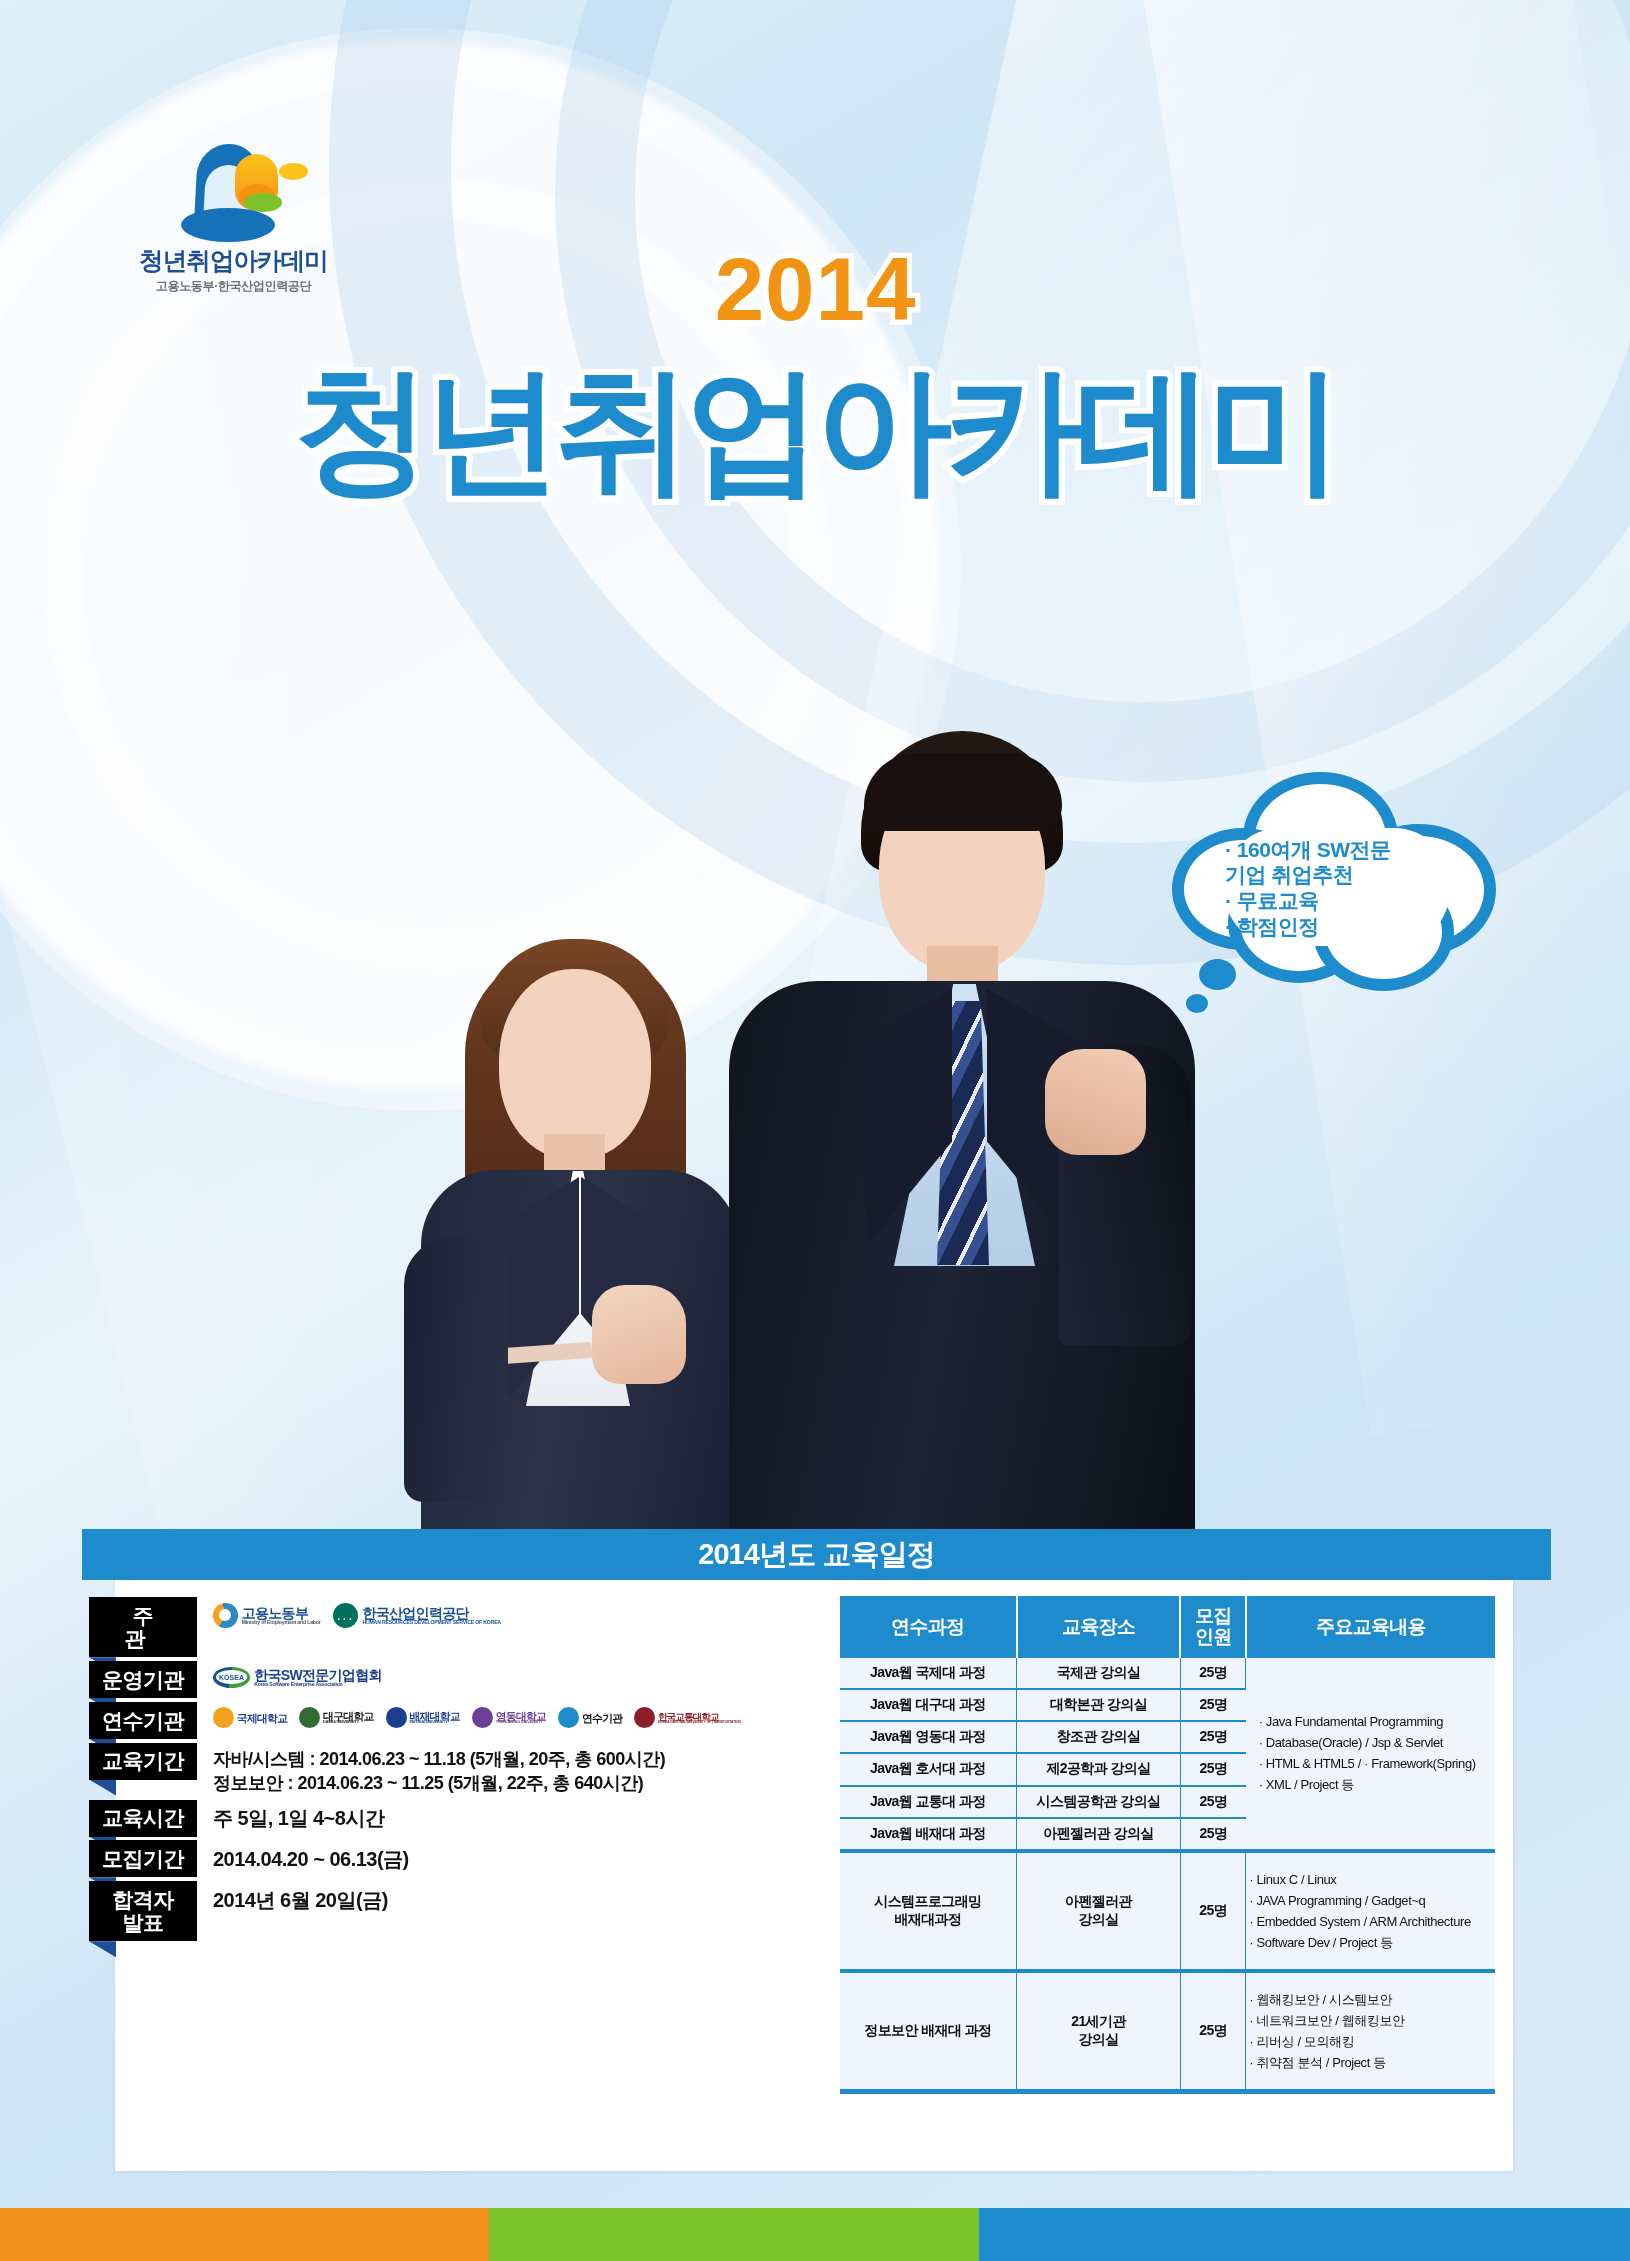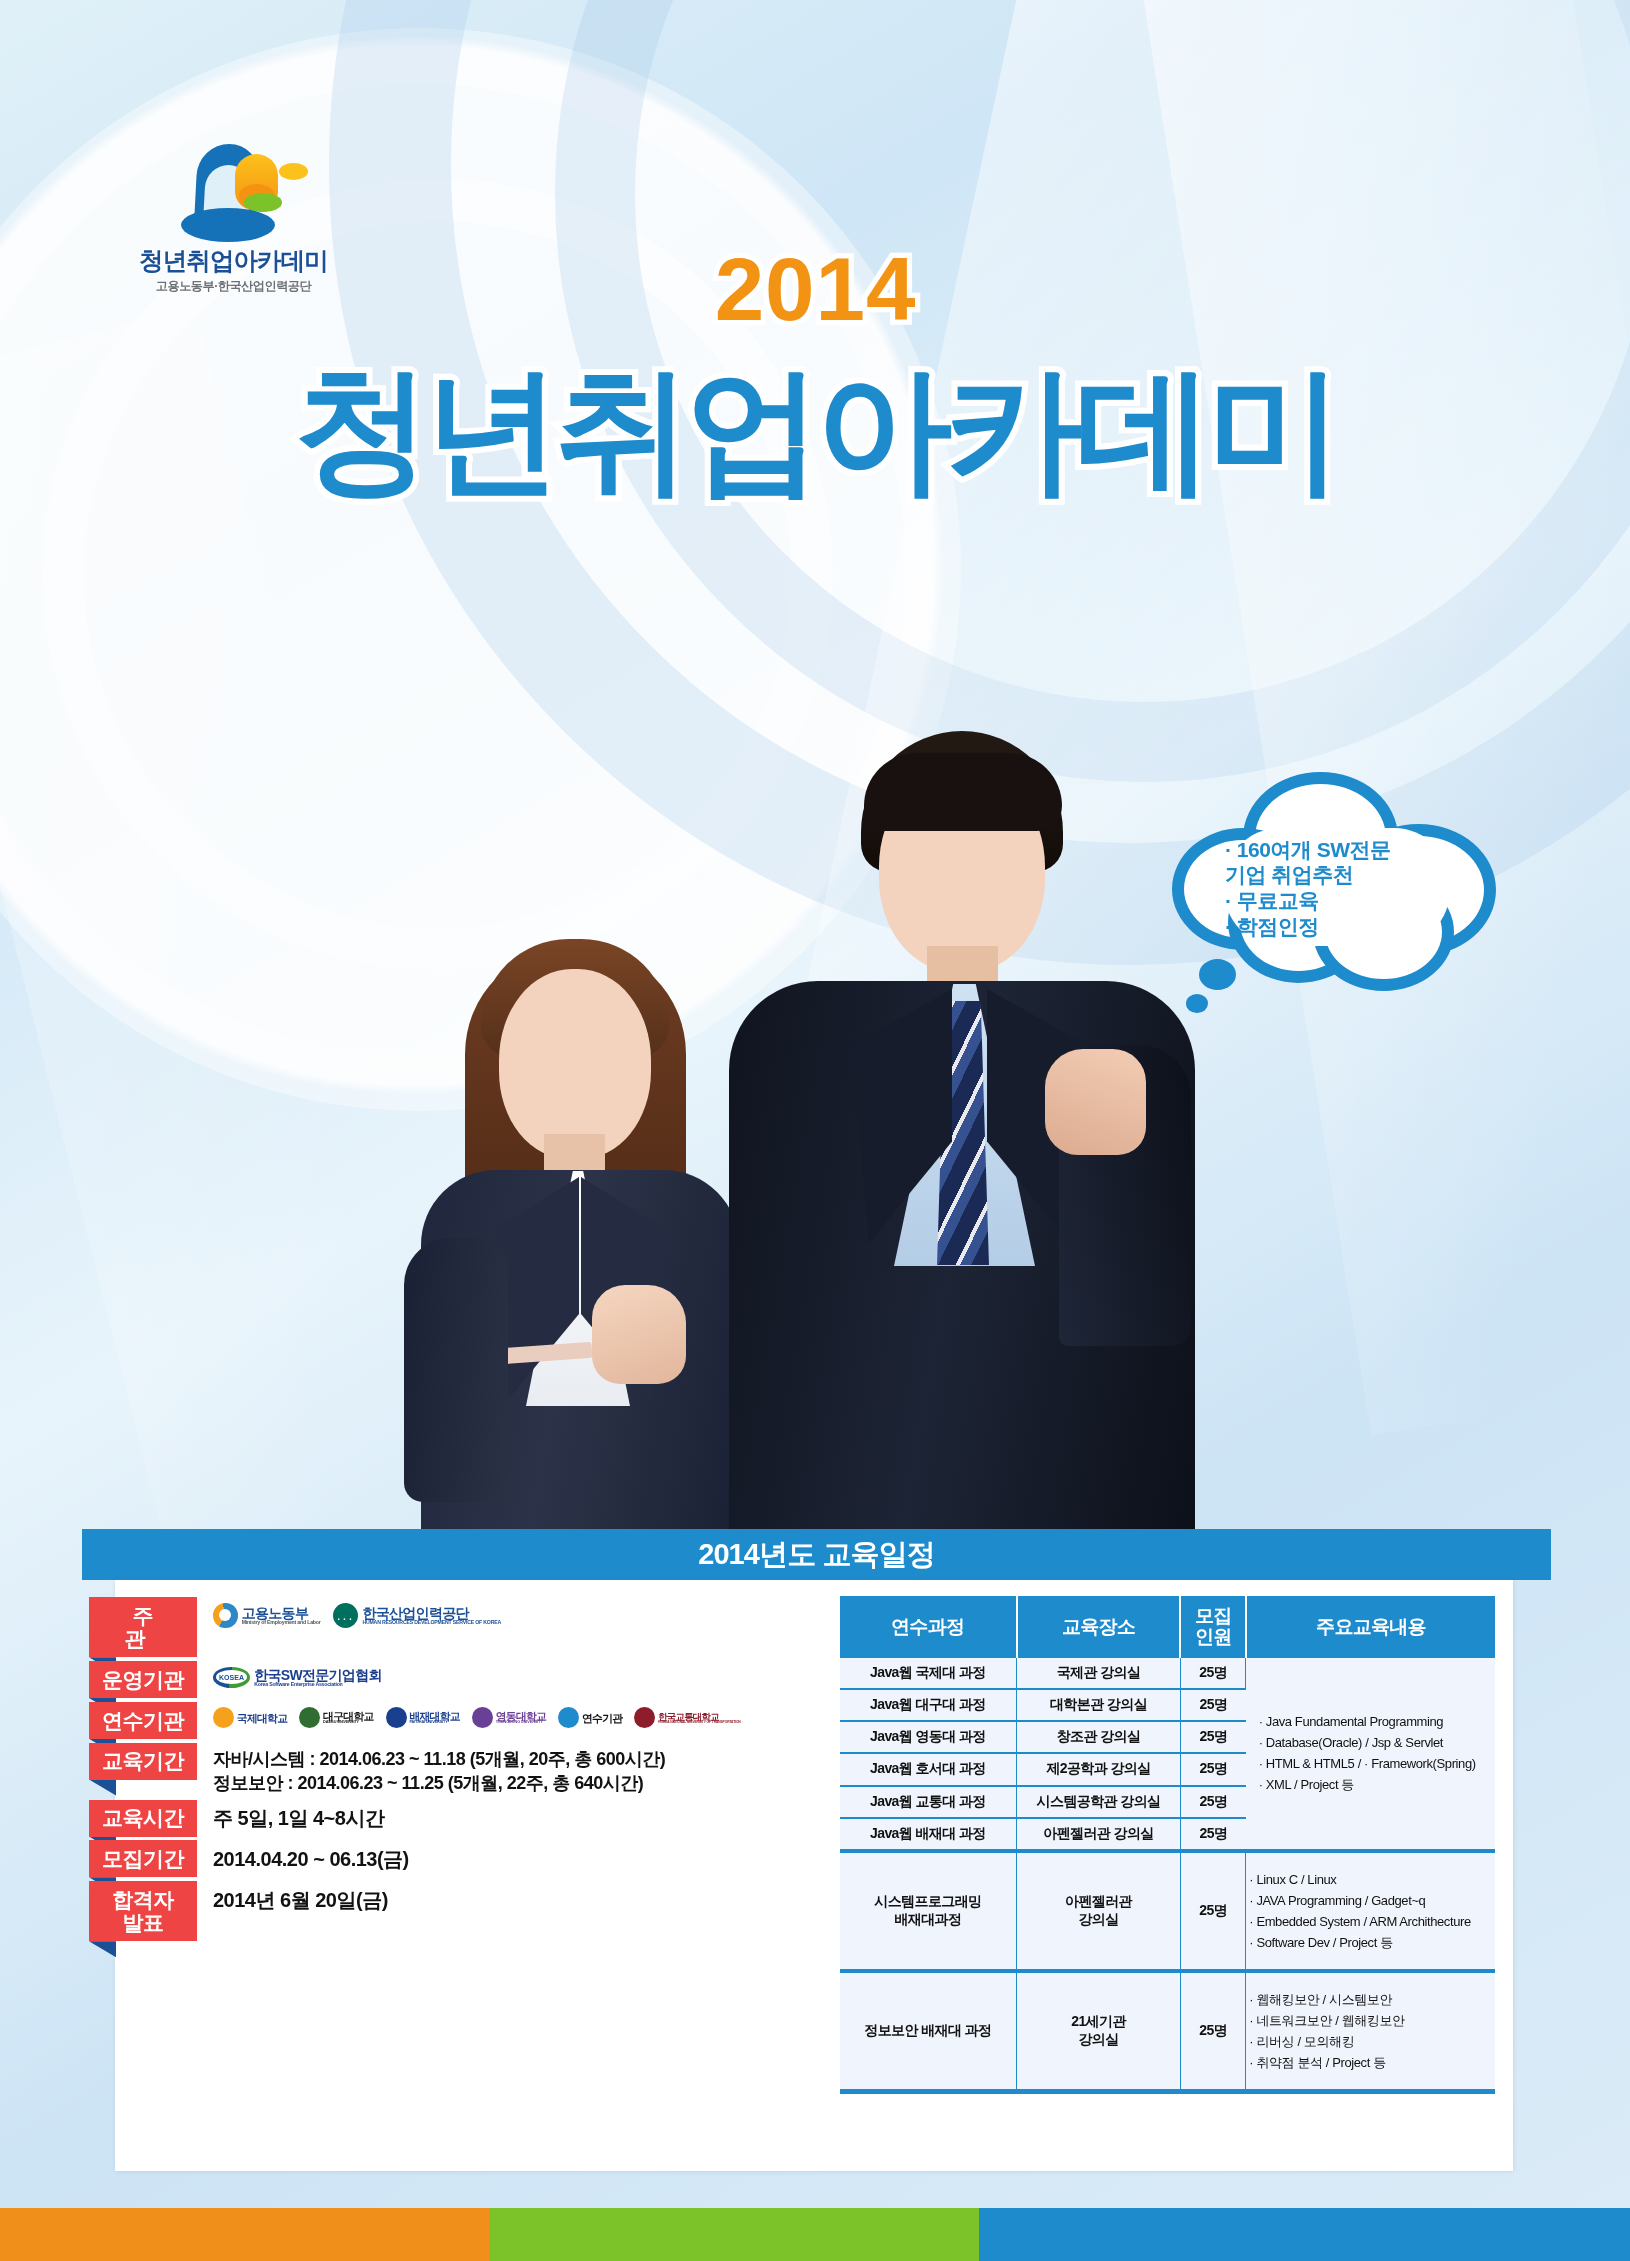"주 관" .chip { background: #ef4444 -> #000000 }
